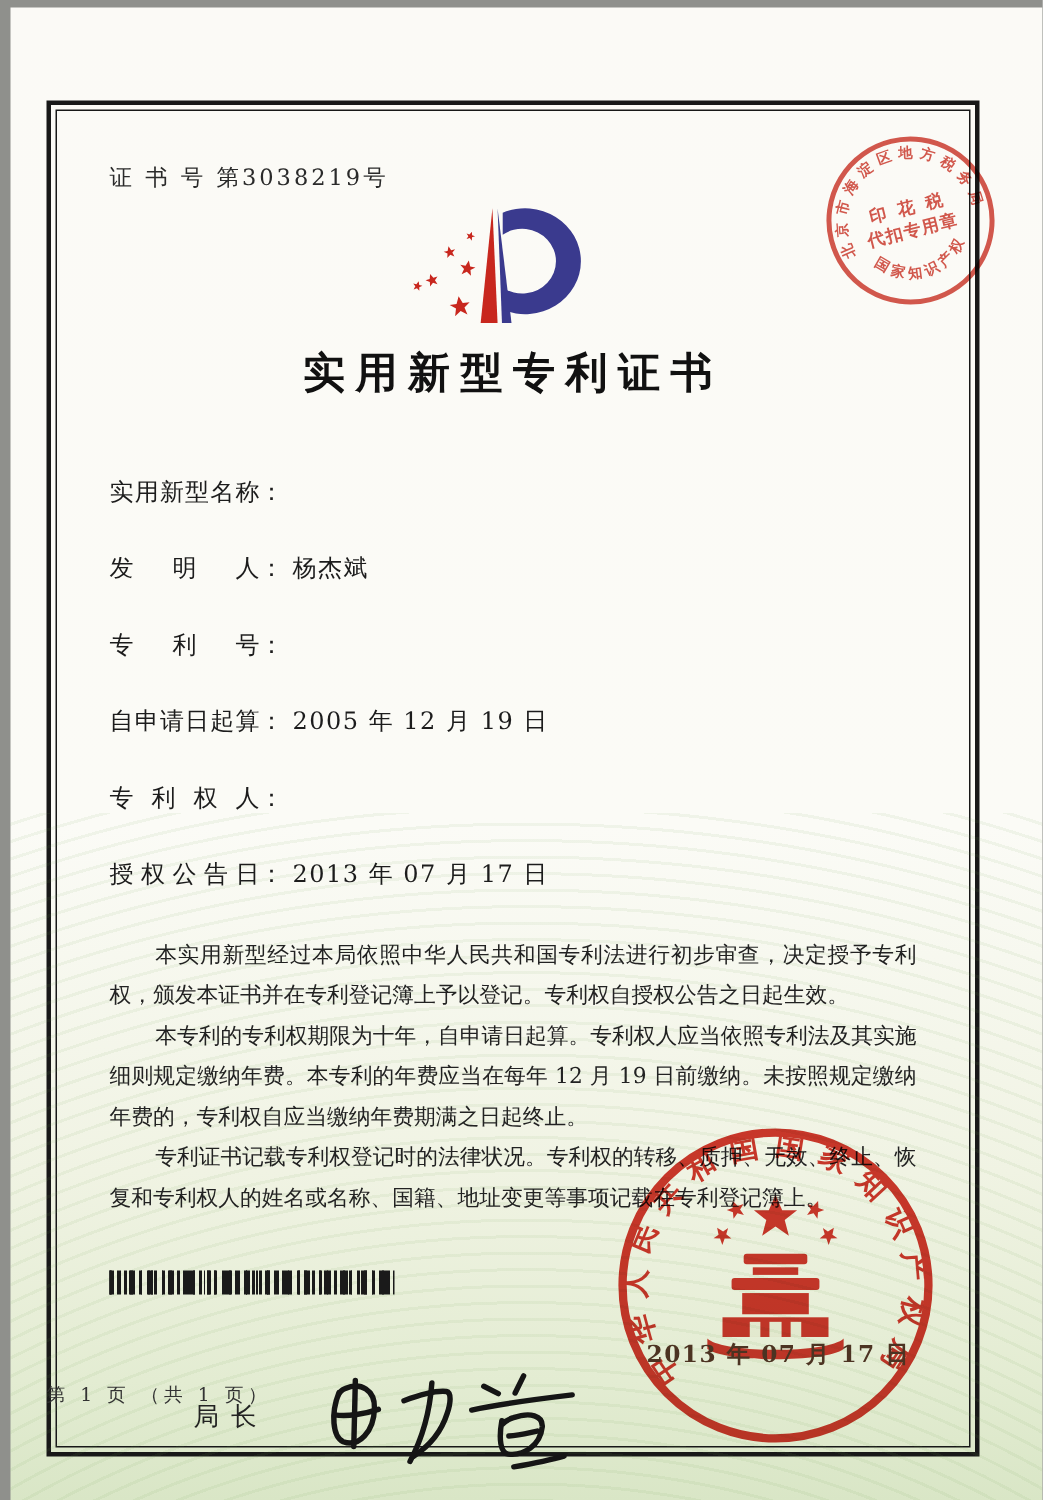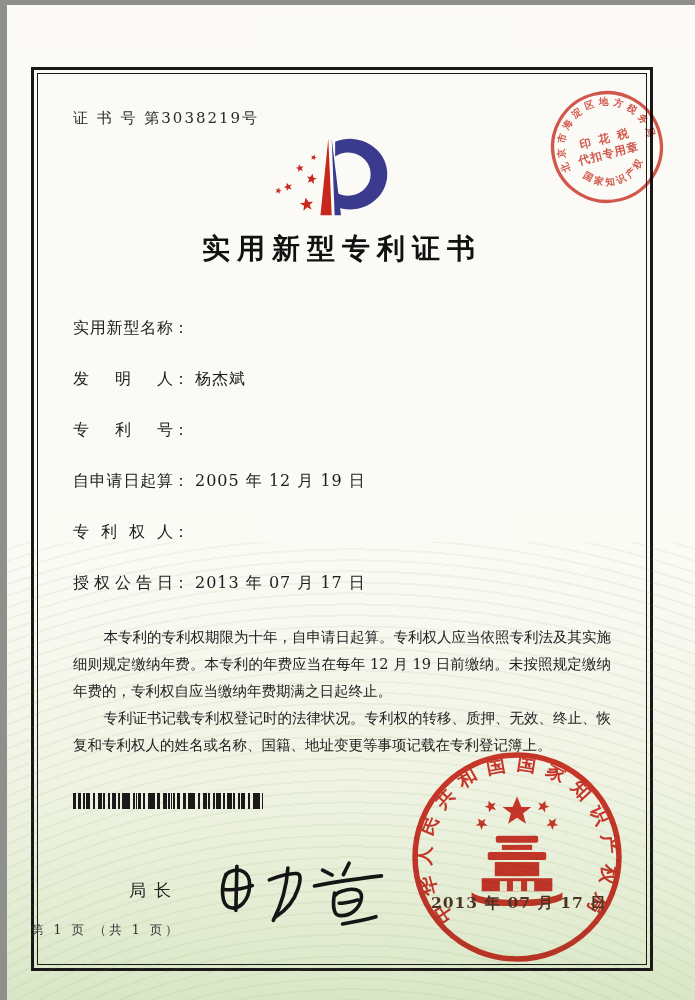"本实用新型经过本局依照中华人民共和国专利法进行初步审查，决定授予专利权，颁发本证" p { html: none -> <p>本实用新型经过本局依照中华人民共和国专利法进行初步审查，决定授予专利权，颁发本证书并在专利登记簿上予以登记。专利权自授权公告之日起生效。</p> }
